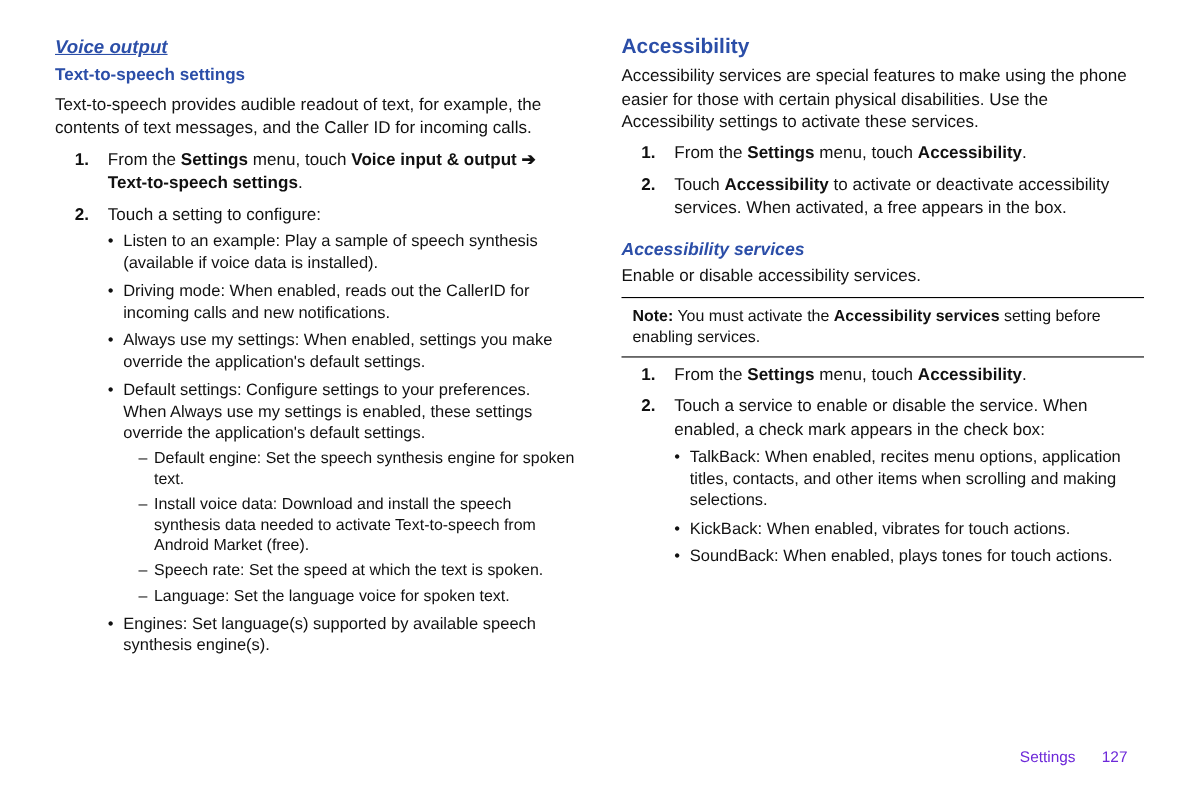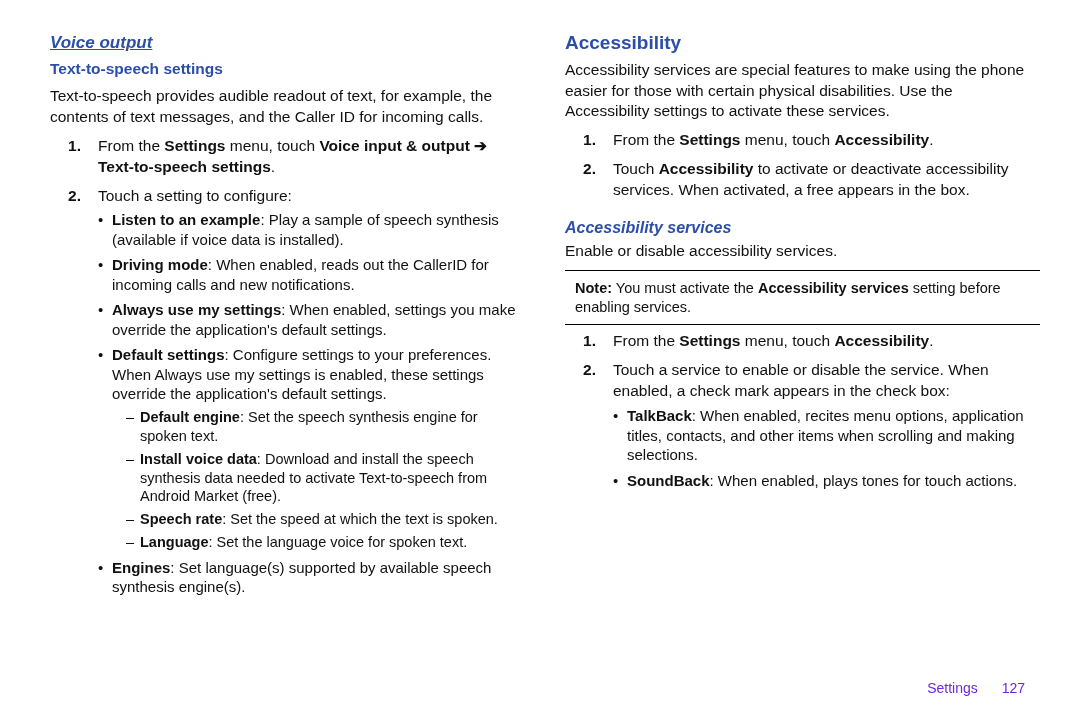"Listen to an example" .cond .bold { font-weight: 700 -> 400 }
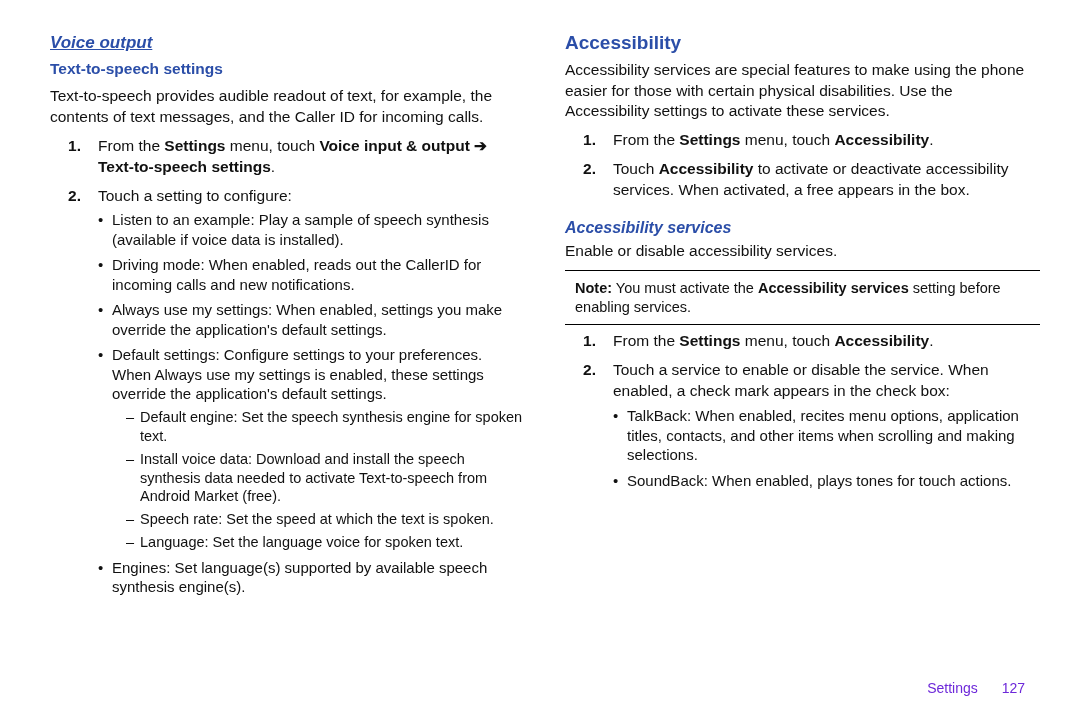"KickBack: When enabled, vibrates for" li { html: none -> <li><span>KickBack</span><span>: When enabled, vibrates for touch actions.</span></li> }
